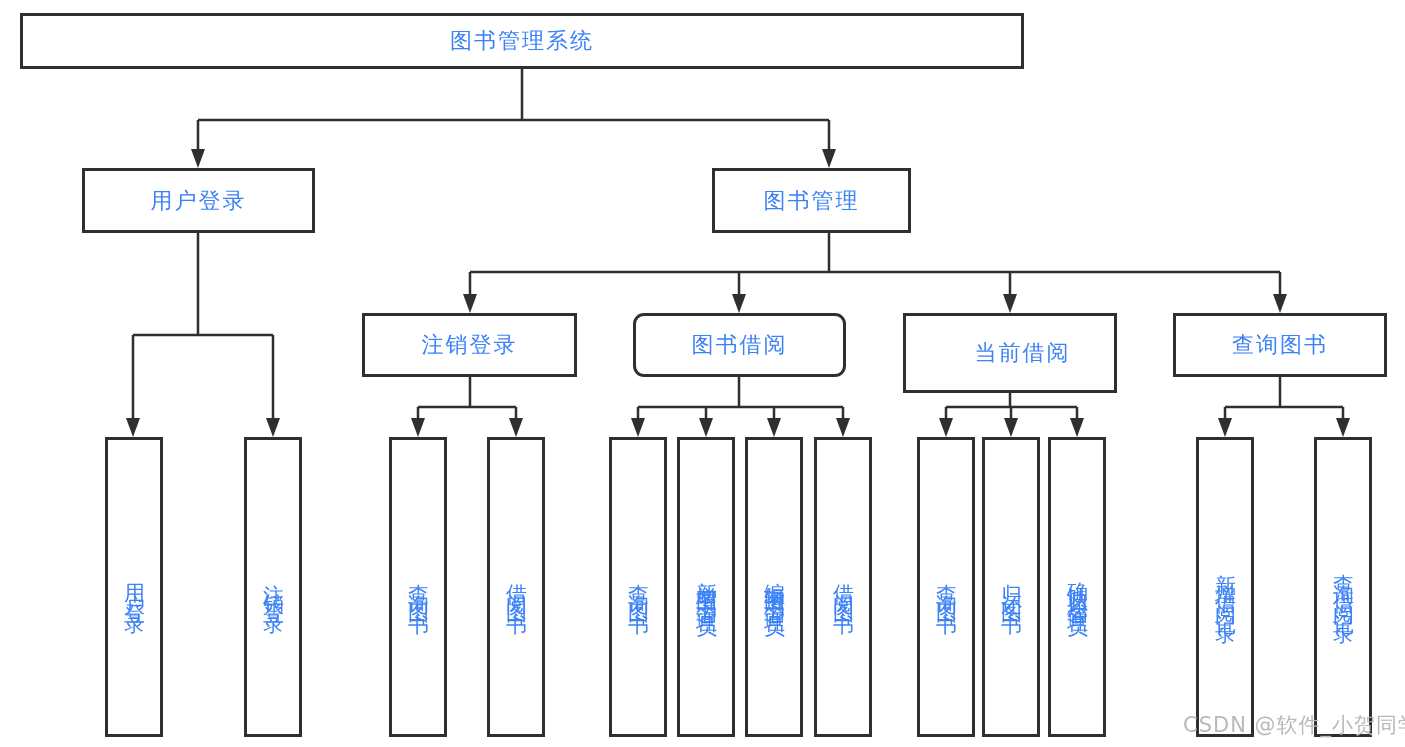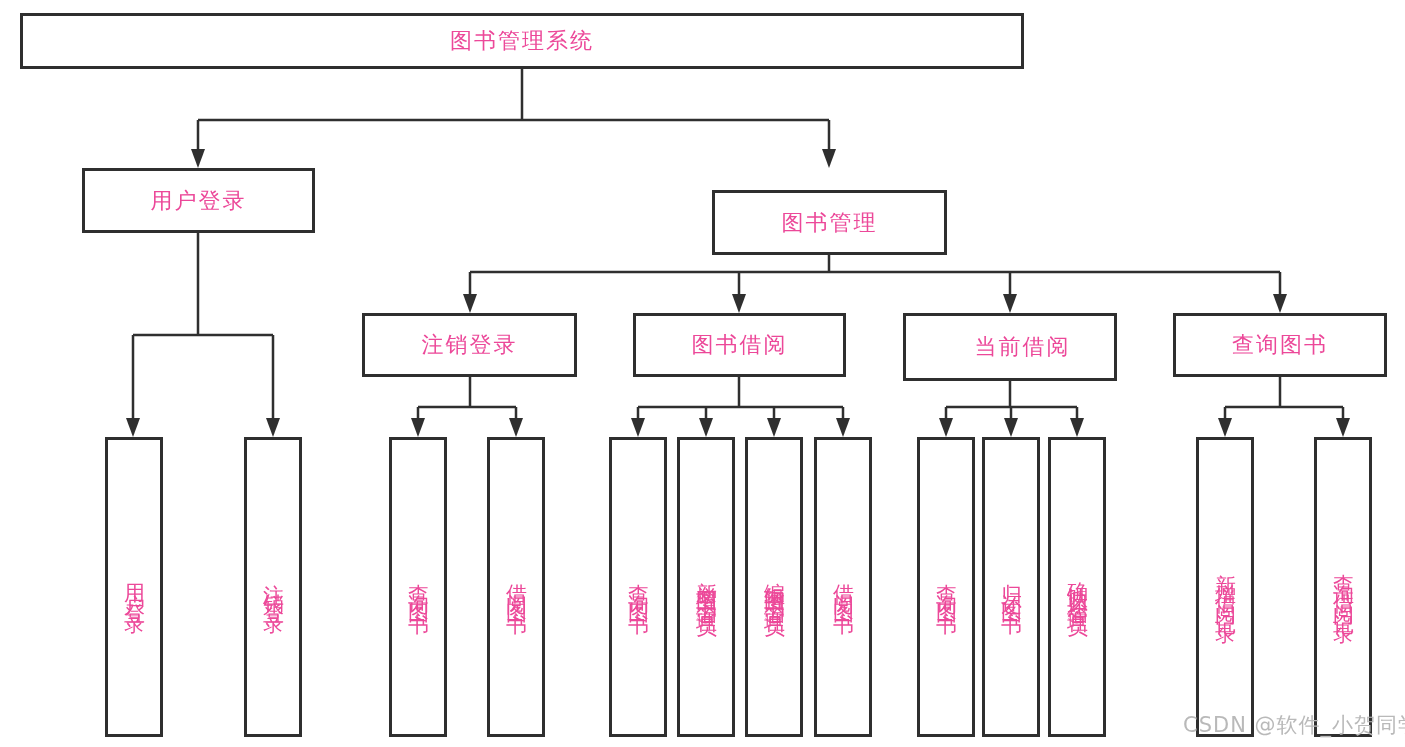"图书管理系统" .node { color: #ec4899 -> #3b82f6 }
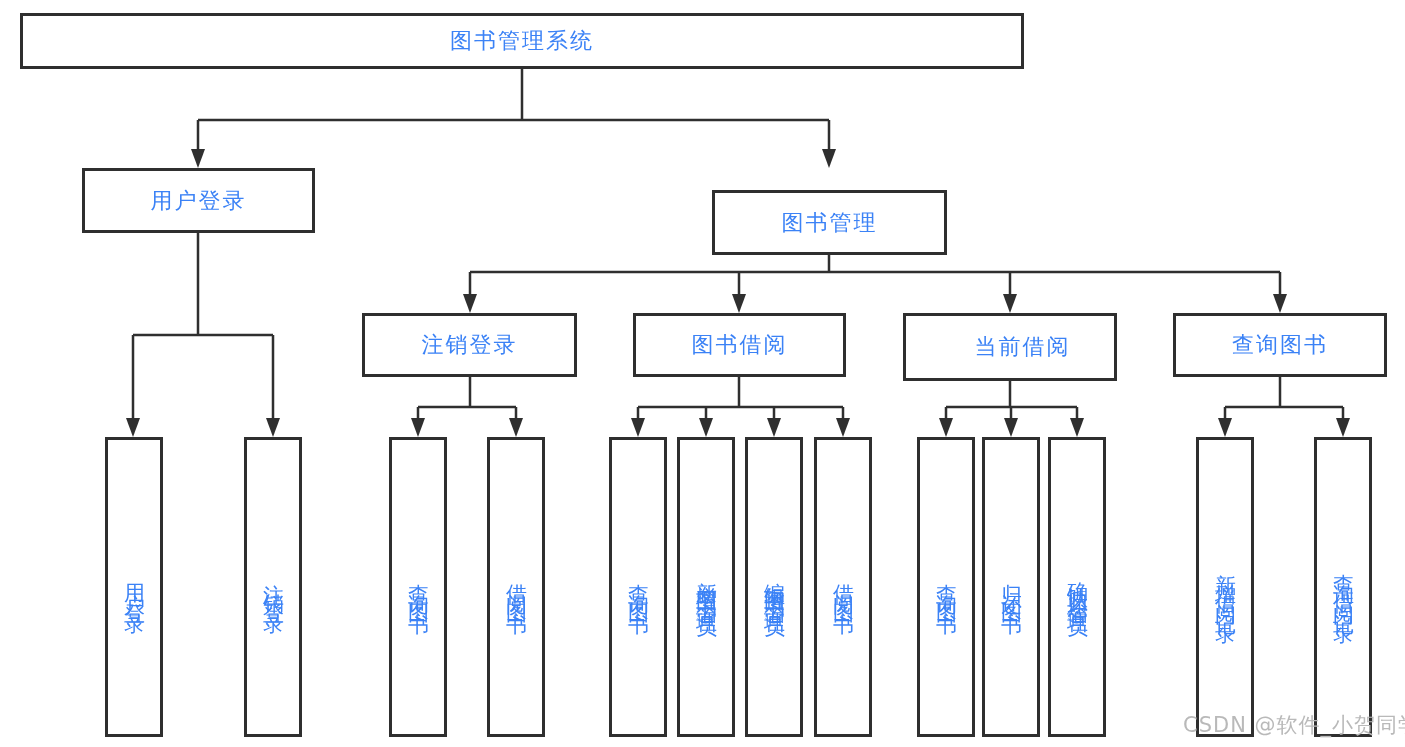"图书管理" div.node { margin-top: 22px -> none; width: 235px -> 199px }
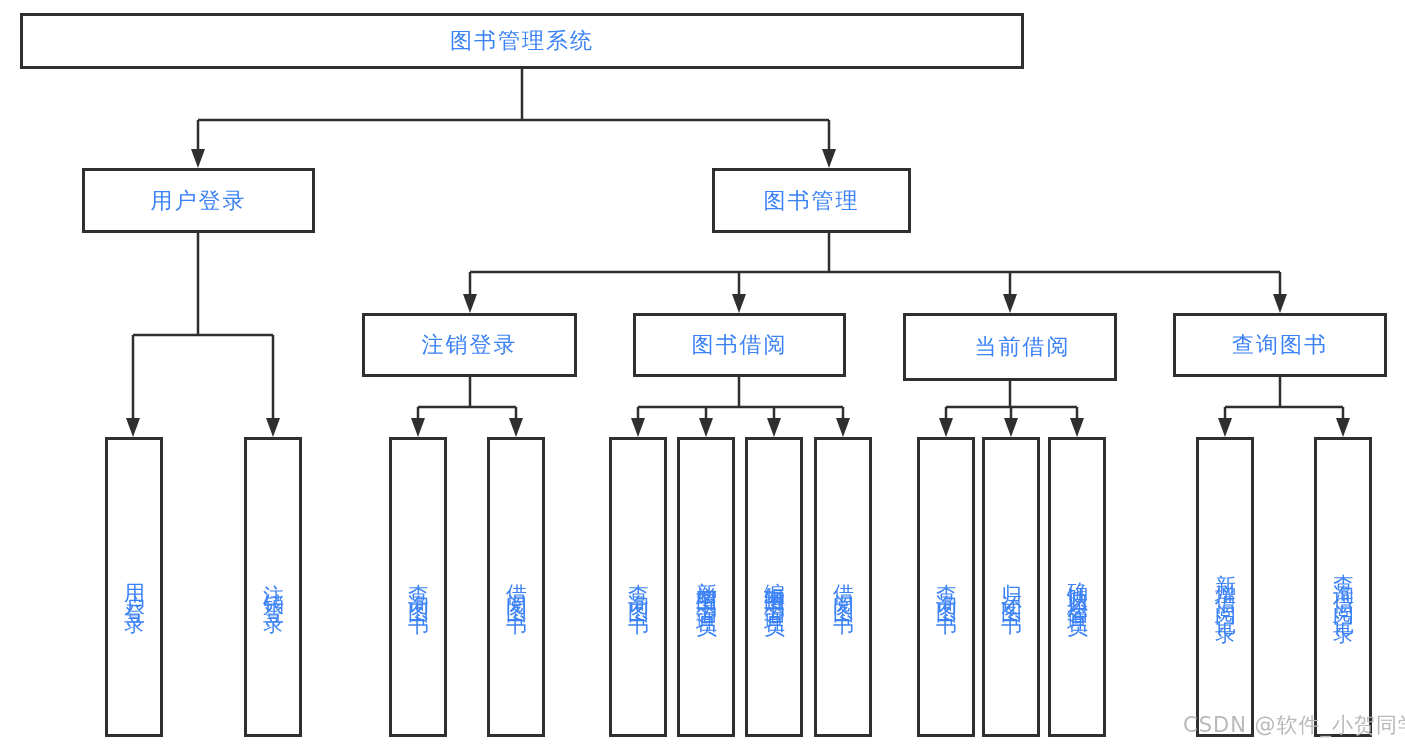"图书借阅" div.node { border-radius: none -> 11px }
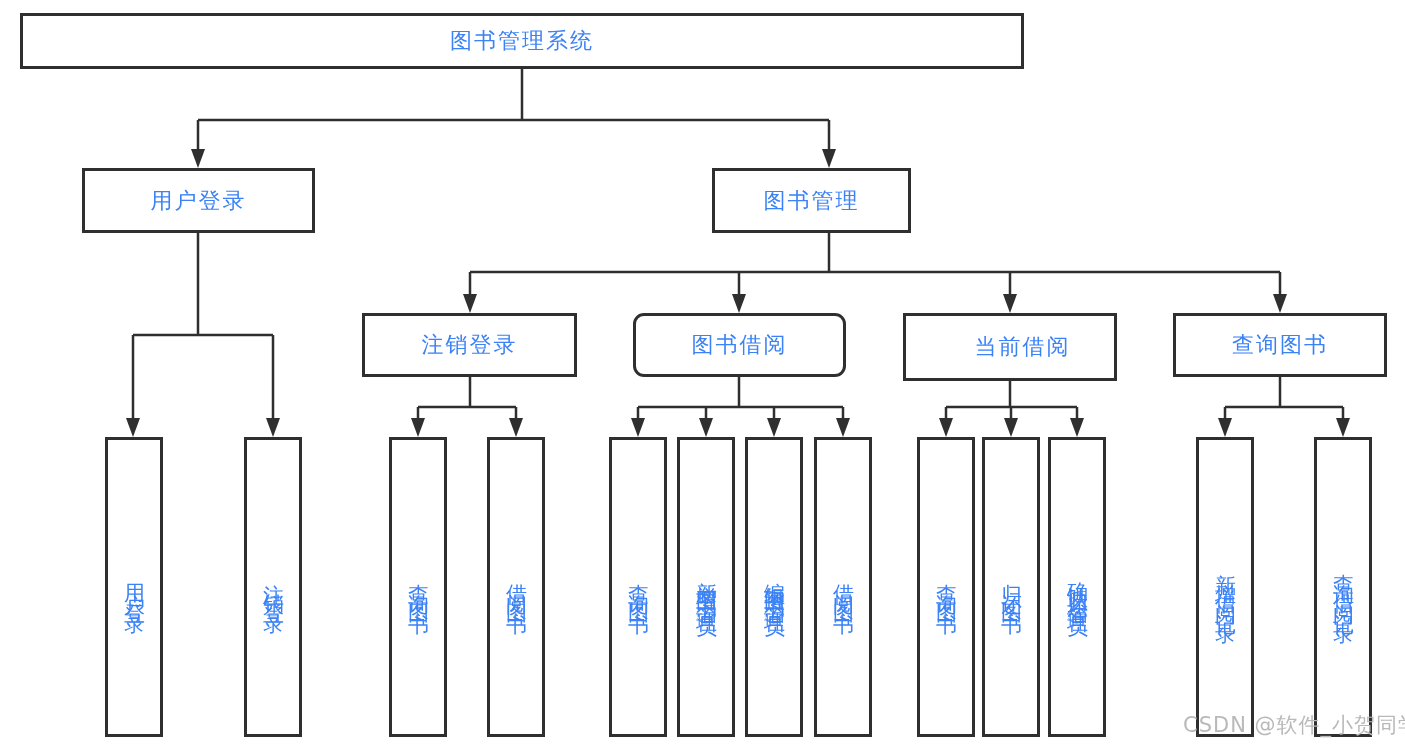"当前借阅" div.node { height: 68px -> 80px }
